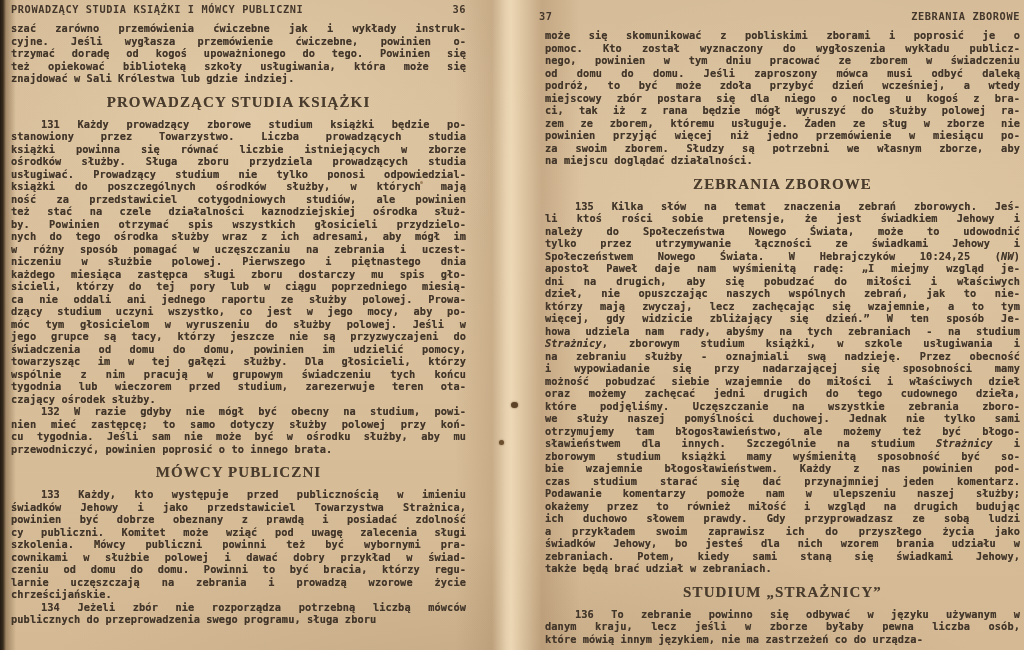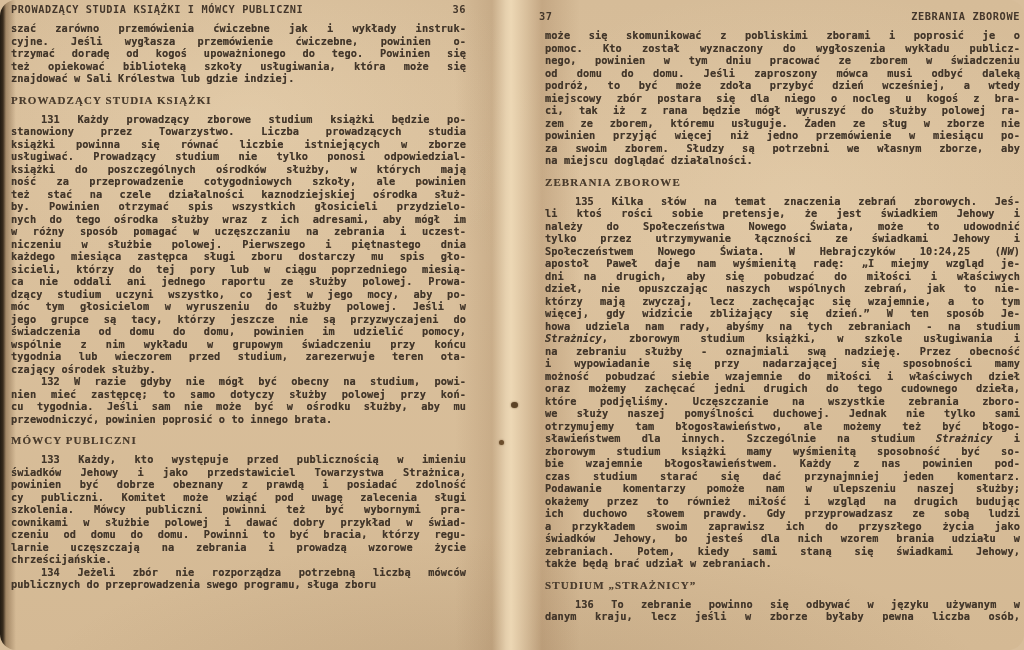"PROWADZĄCY STUDIA KSIĄŻKI I MÓWCY" #spread { border-radius: 16px -> none }
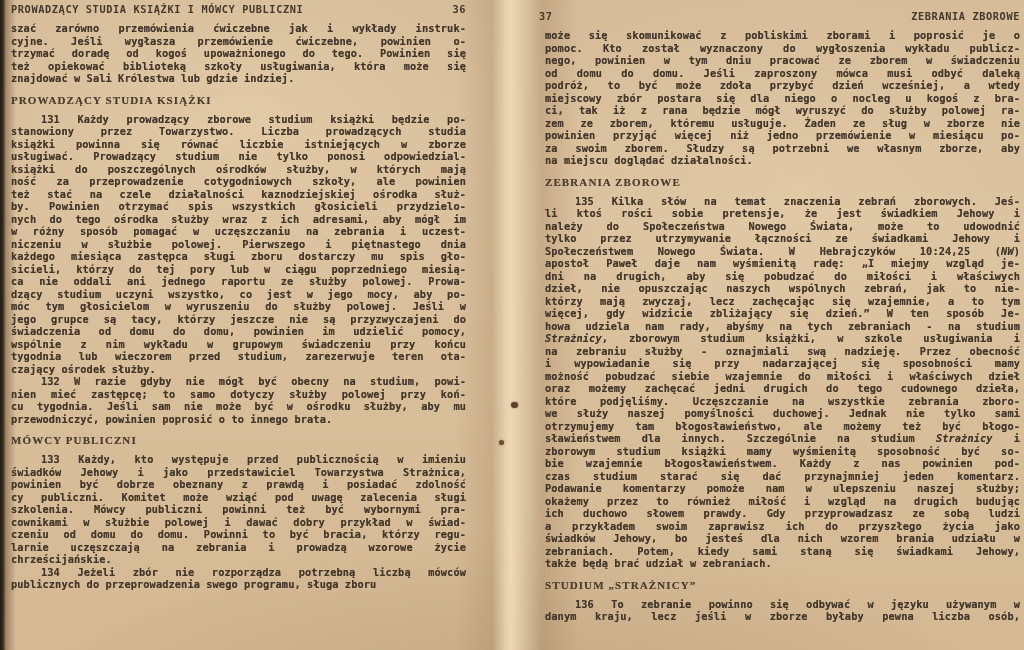"PROWADZĄCY STUDIA KSIĄŻKI" .section-heading { font-size: 11px -> 15px; text-align: none -> center }
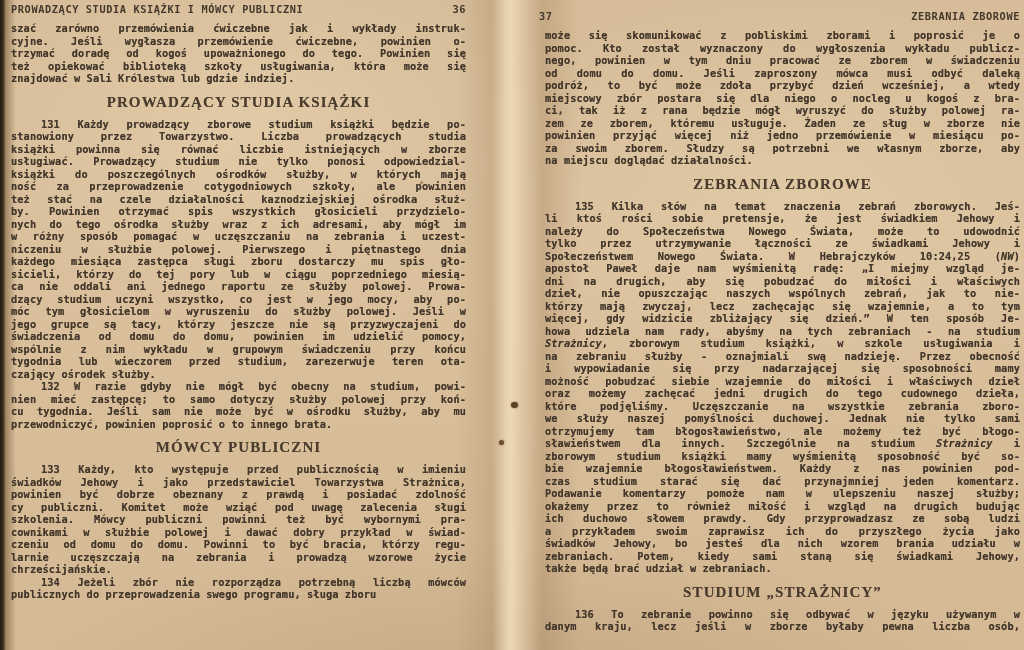"ośrodków służby. Sługa zboru przydziela" div.tl { html: none -> <div>ośrodków służby. Sługa zboru przydziela prowadzących studia</div> }
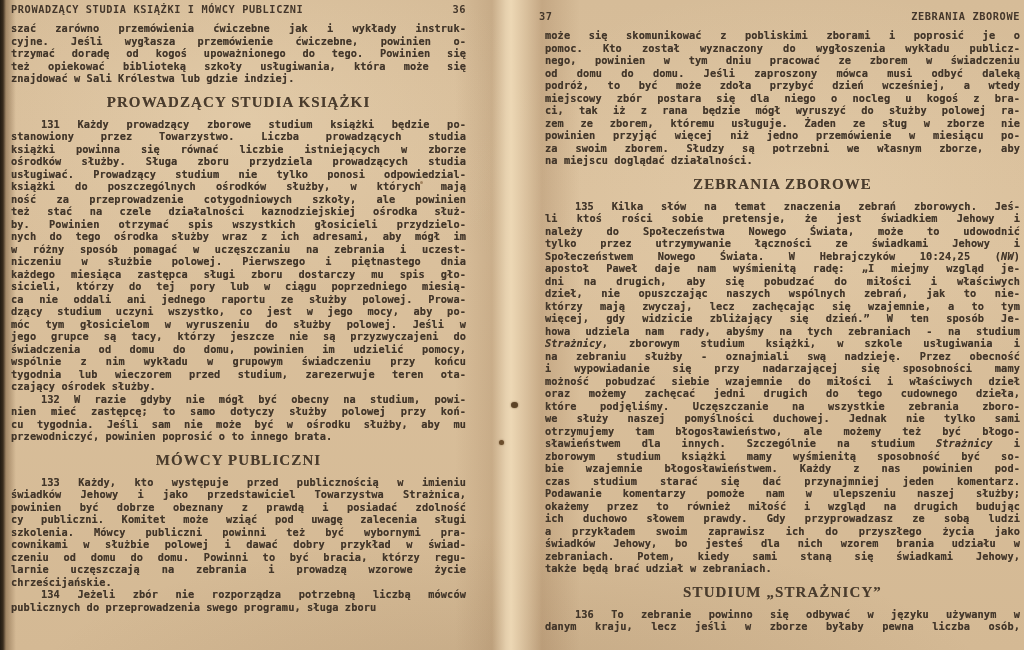"ność za przeprowadzenie cotygodniowych" div.tl { text: przeprowadzenie cotygodniowych szkoły -> przedstawiciel cotygodniowych studiów }
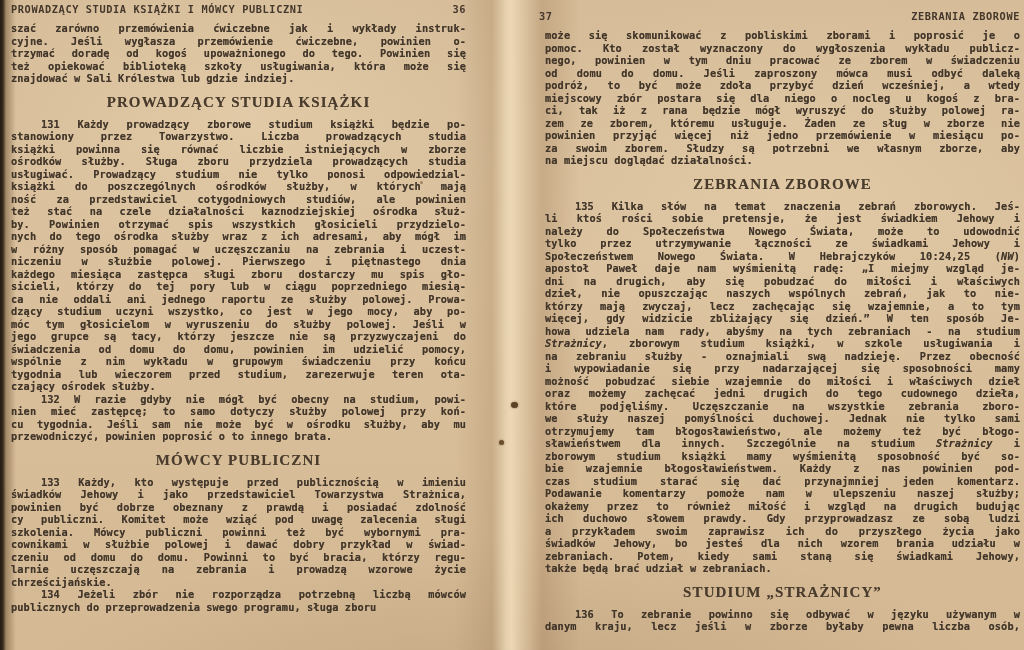"towarzysząc im w tej gałęzi" div.tl { html: none -> <div>towarzysząc im w tej gałęzi służby. Dla głosicieli, którzy</div> }
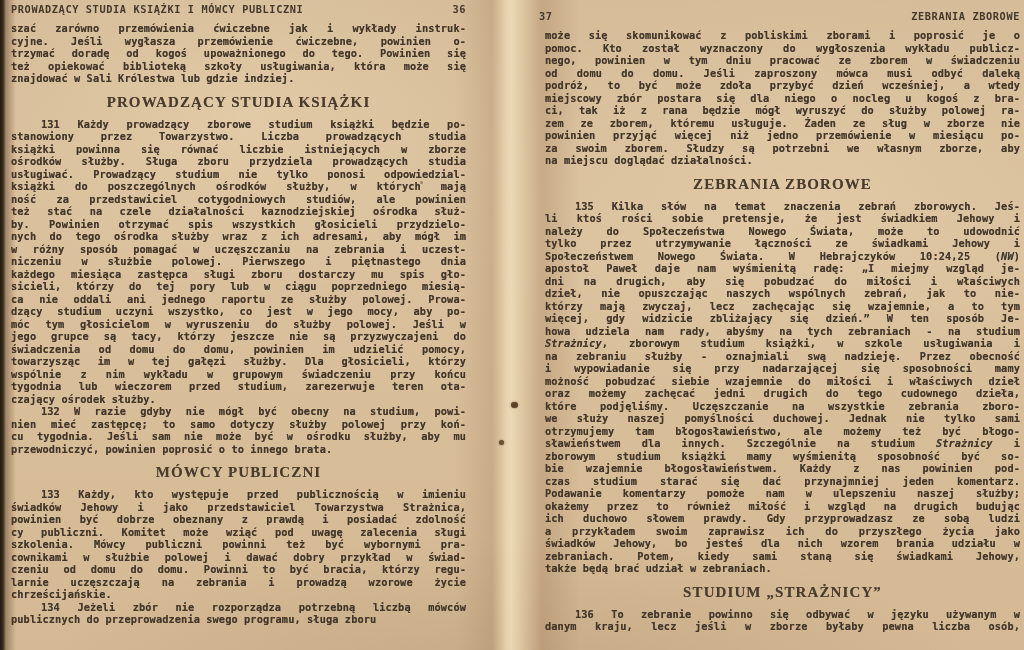"wspólnie z nim wykładu w" div.tl { text: wykładu w grupowym świadczeniu przy -> pracują w grupowym świadczeniu tych }
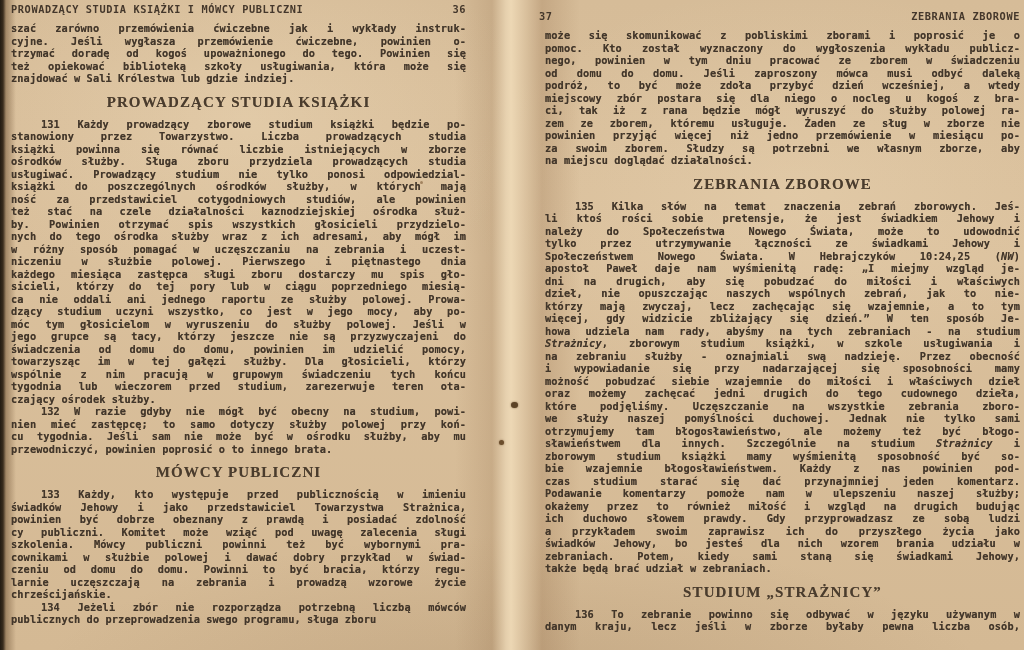"które mówią innym językiem, nie" div.tl { html: none -> <div>które mówią innym językiem, nie ma zastrzeżeń co do urządza-</div> }
